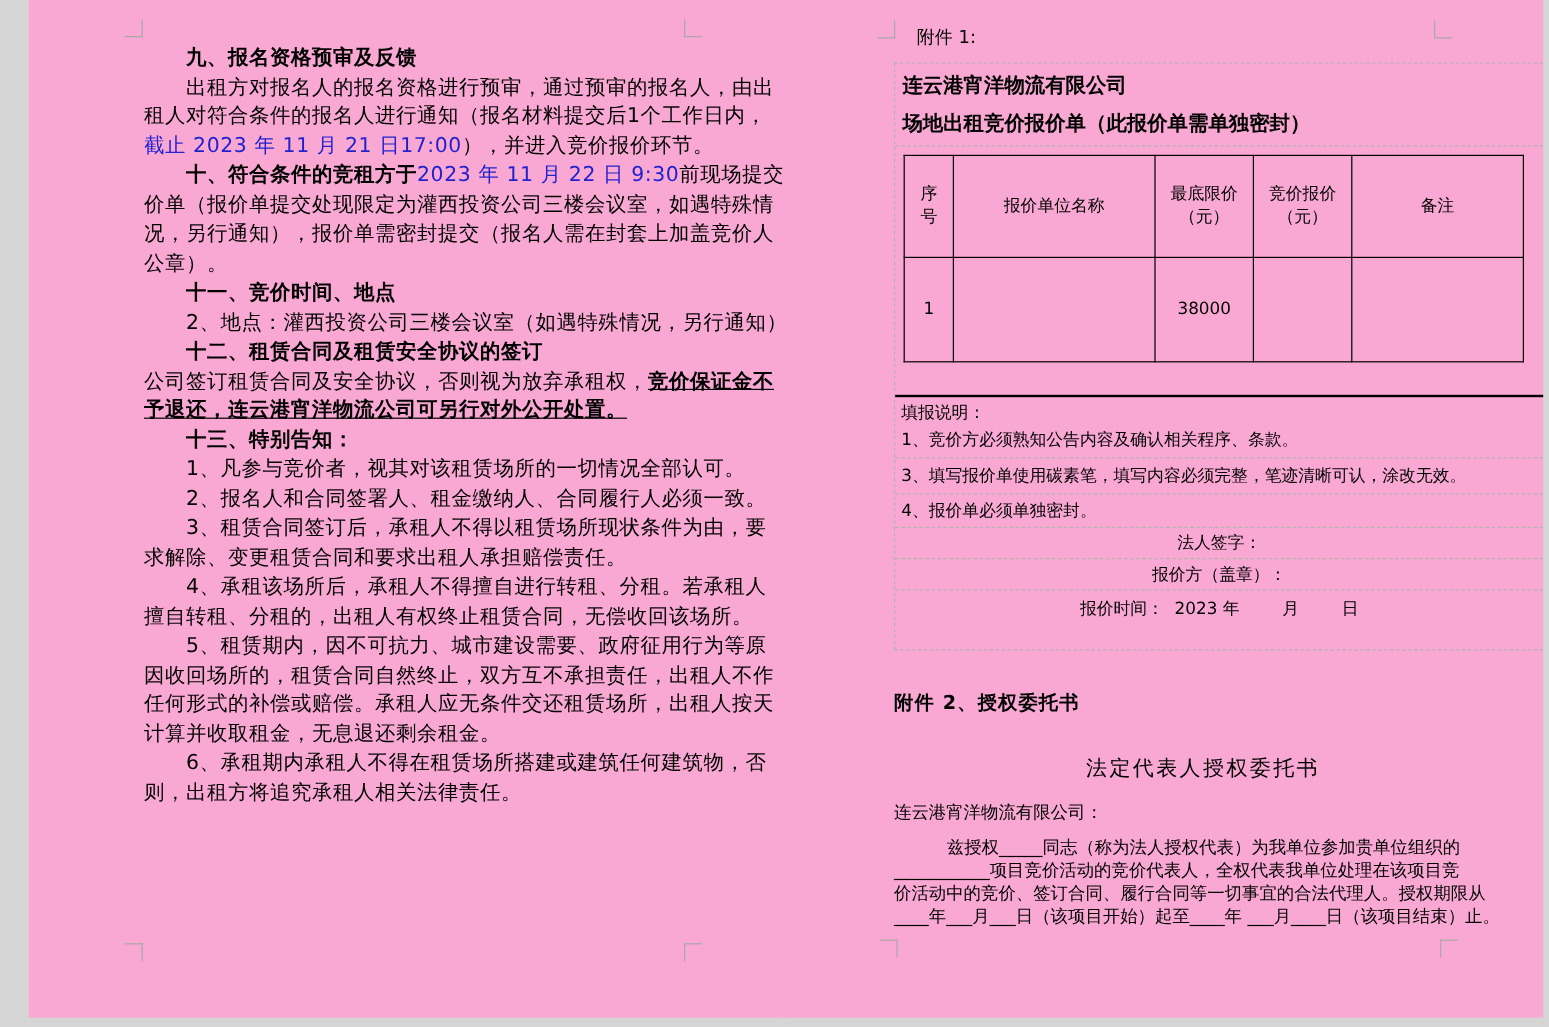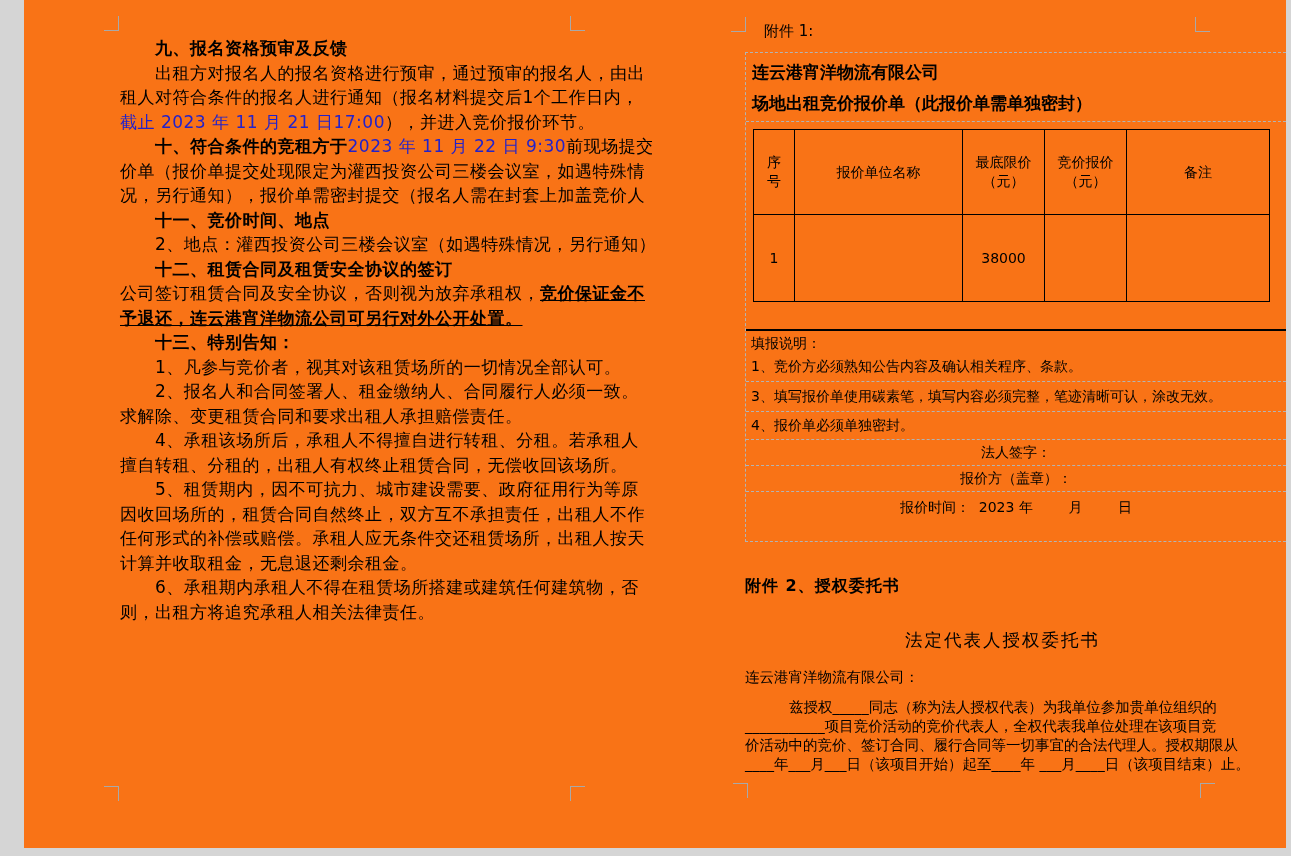"附件 1:" .page { background: #f97316 -> #f9a8d4 }
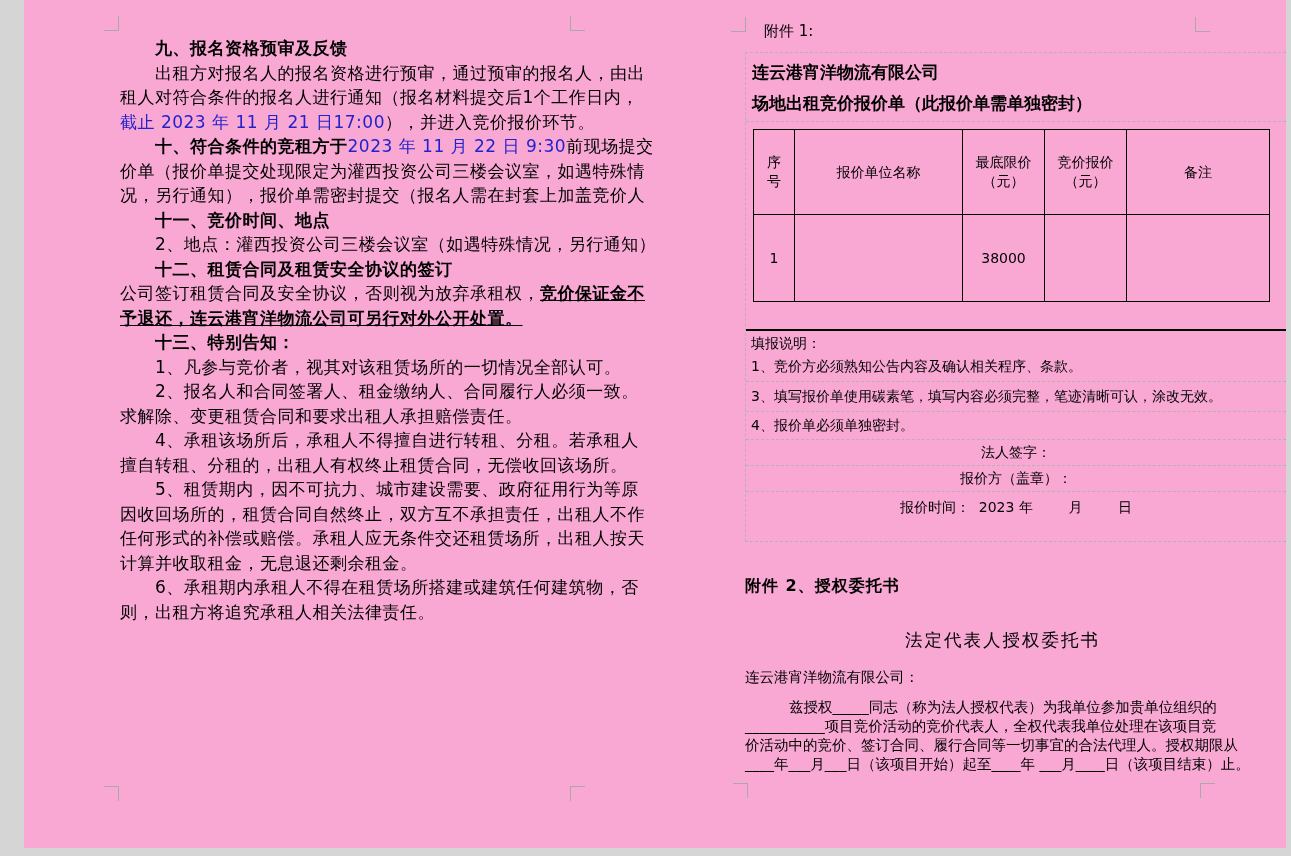"公章）。" div.tline { html: none -> <div><span>公章）。</span></div> }
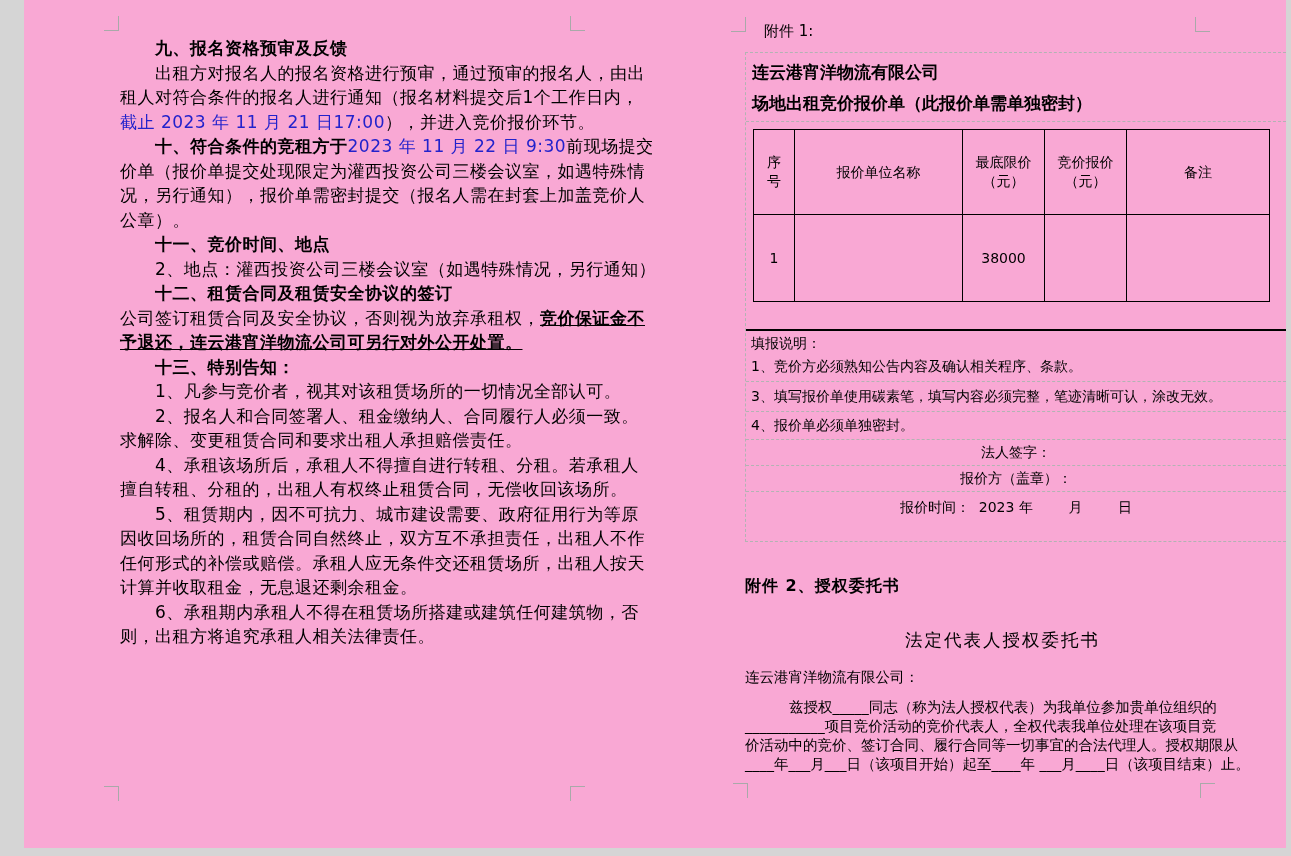"3、租赁合同签订后，承租人不得以租赁场所现状条件为由，要" div.tline { html: none -> <div><span>3、租赁合同签订后，承租人不得以租赁场所现状条件为由，要</span></div> }
